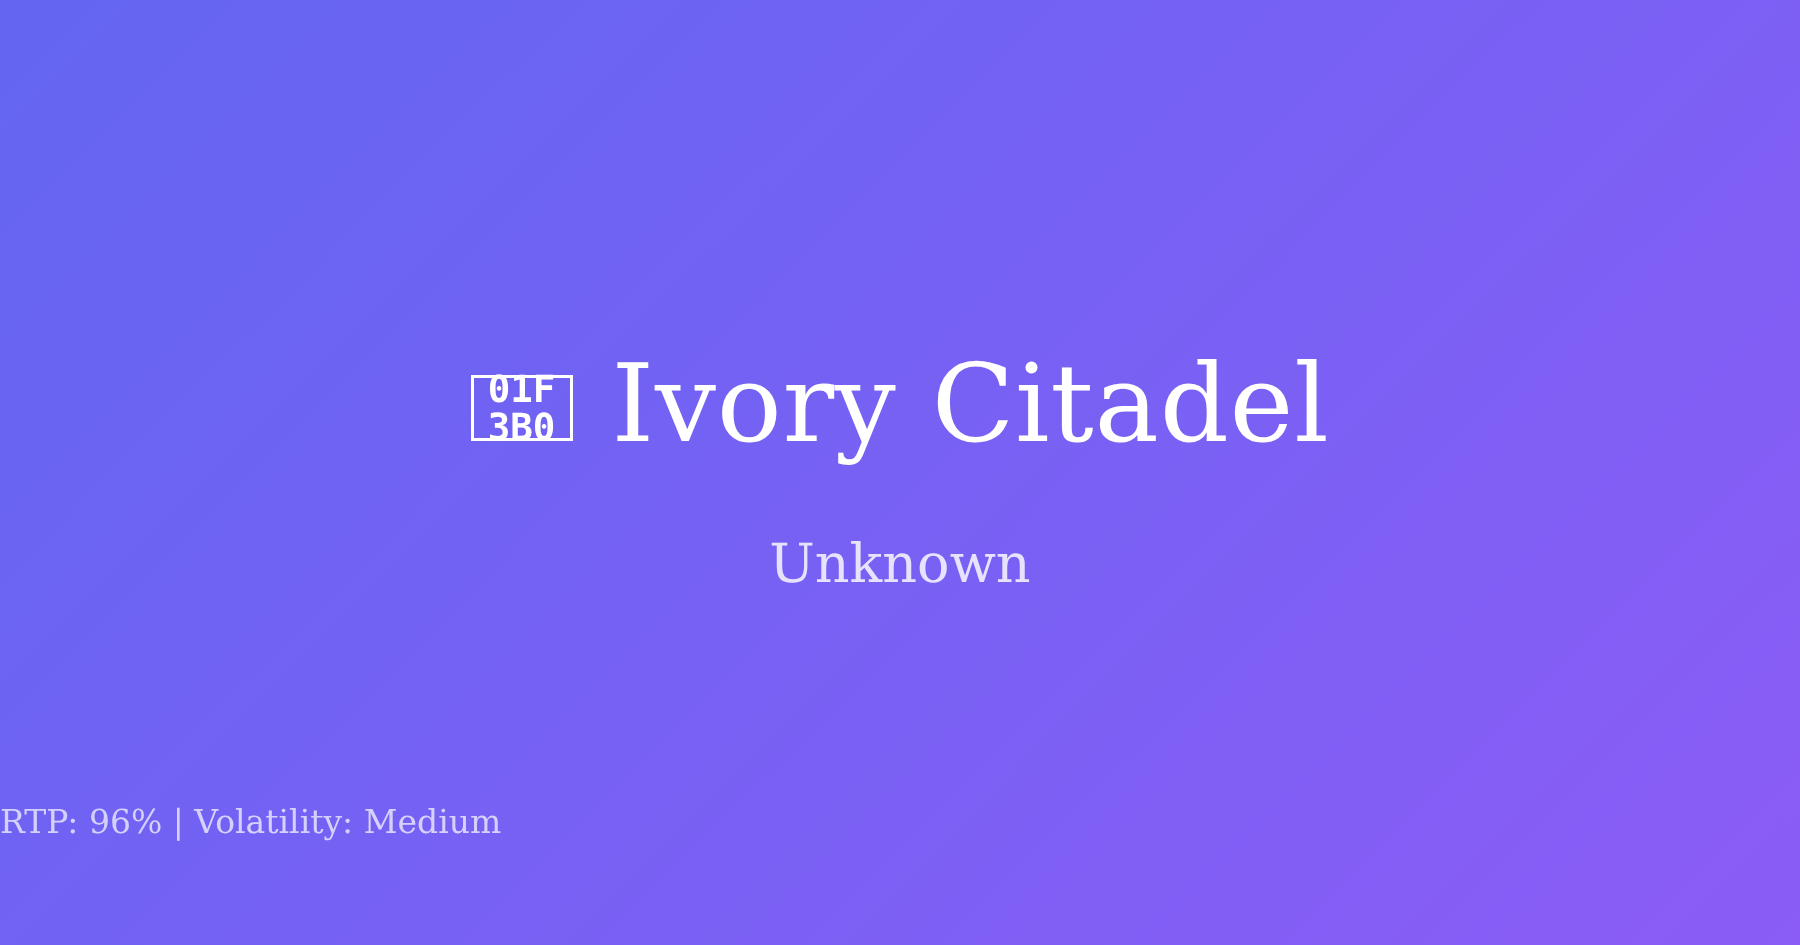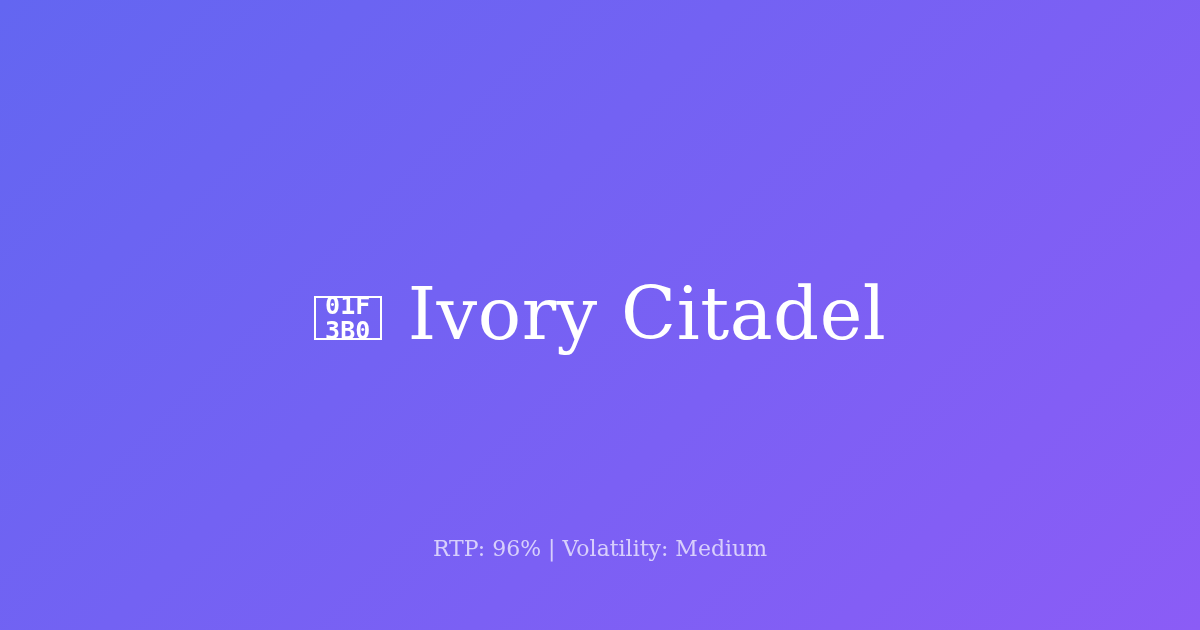"Unknown" div.provider { html: none -> <div>Unknown</div> }
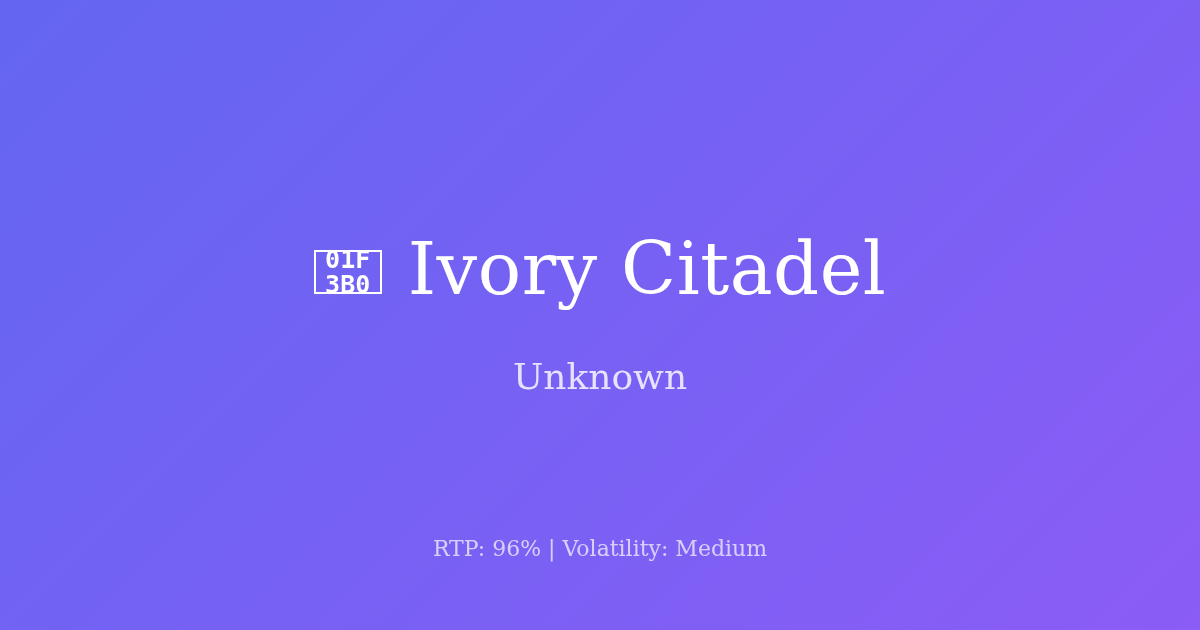"RTP: 96% | Volatility: Medium" .stats { text-align: center -> none }
